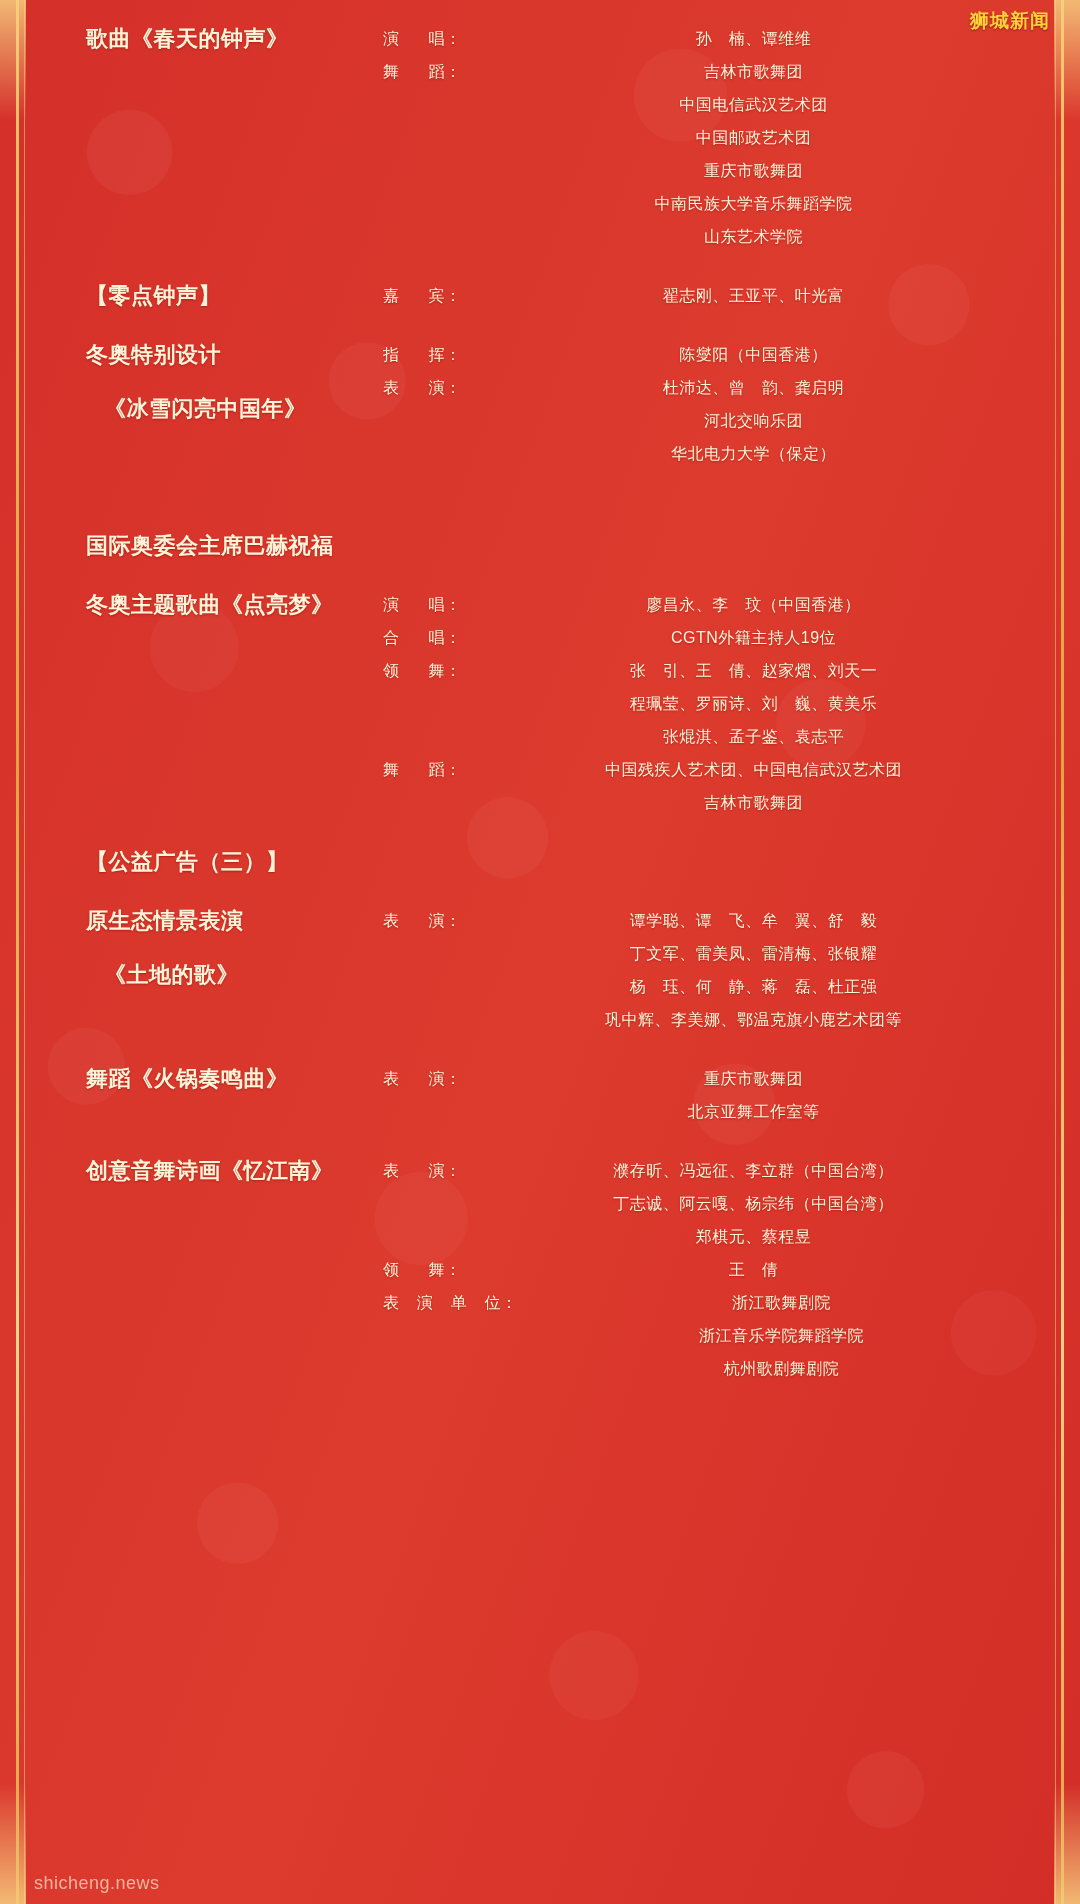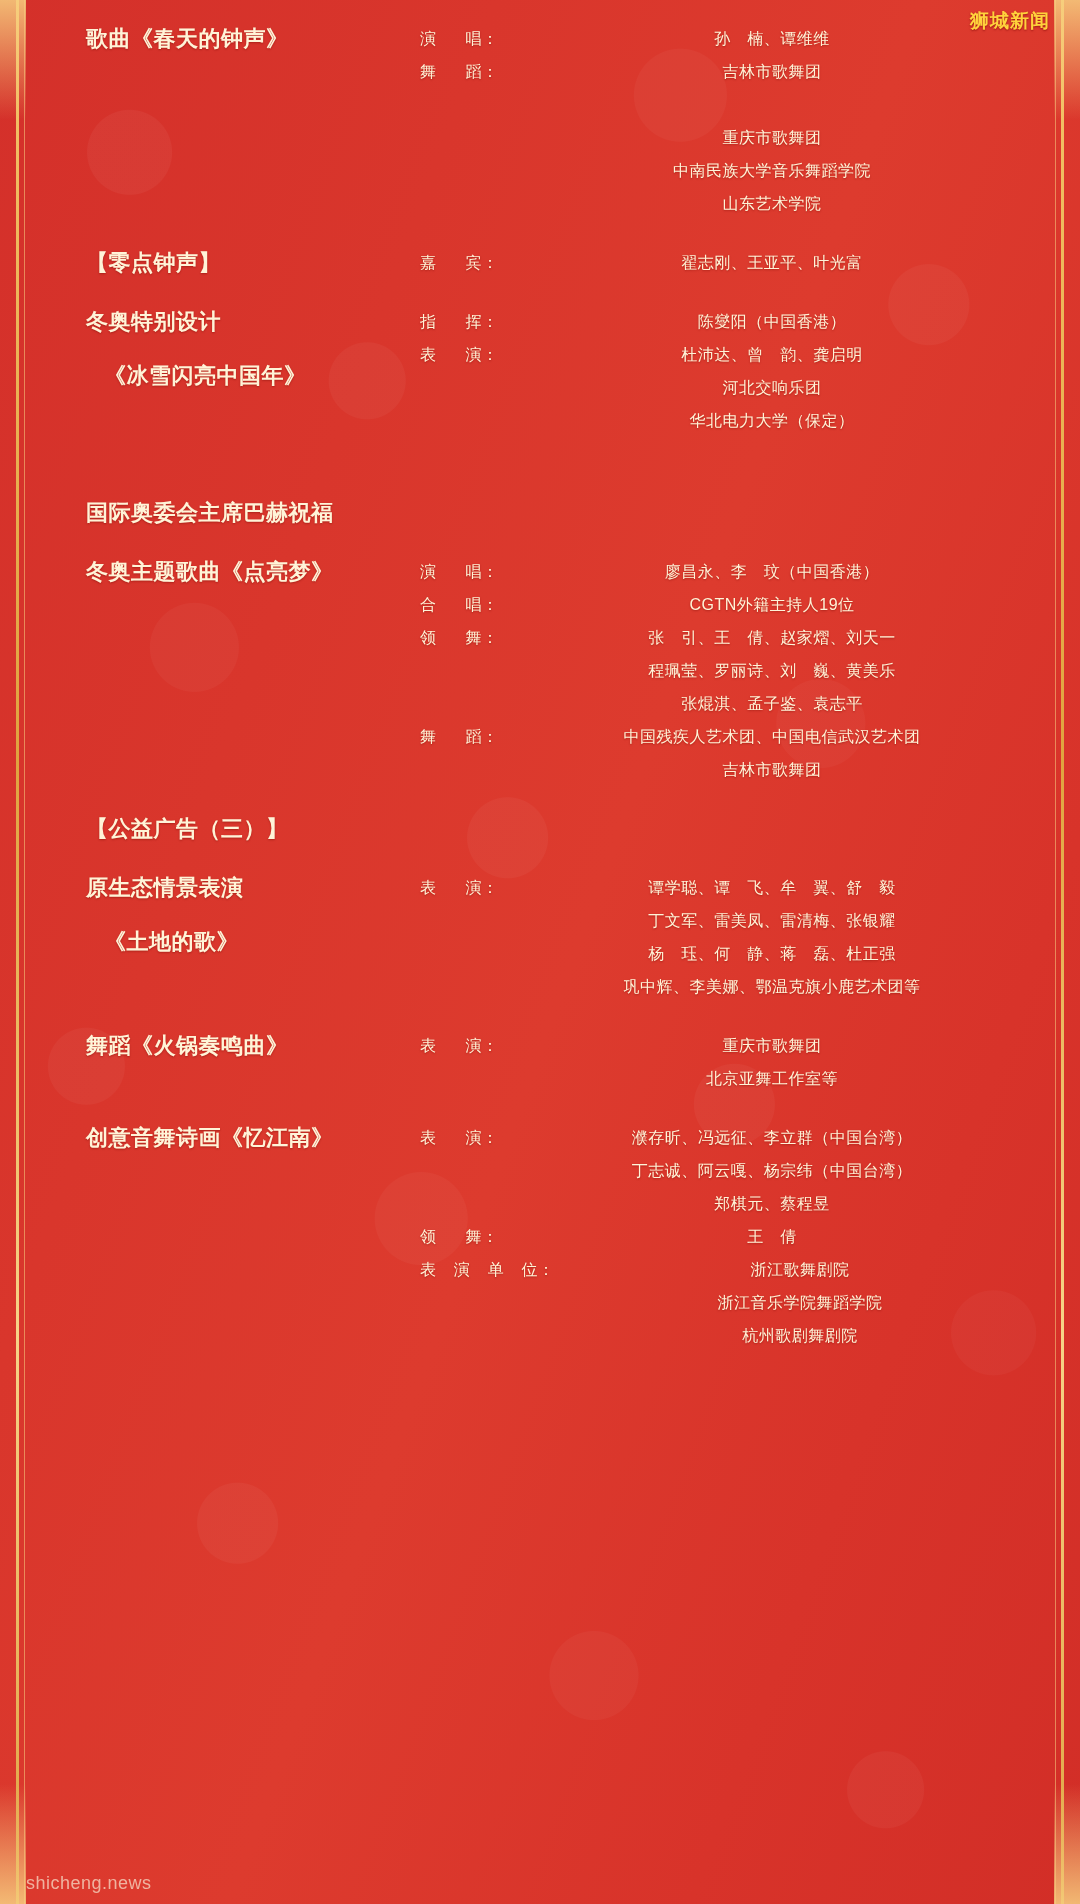"歌曲《春天的钟声》" .program-row { gap: 37px -> none }
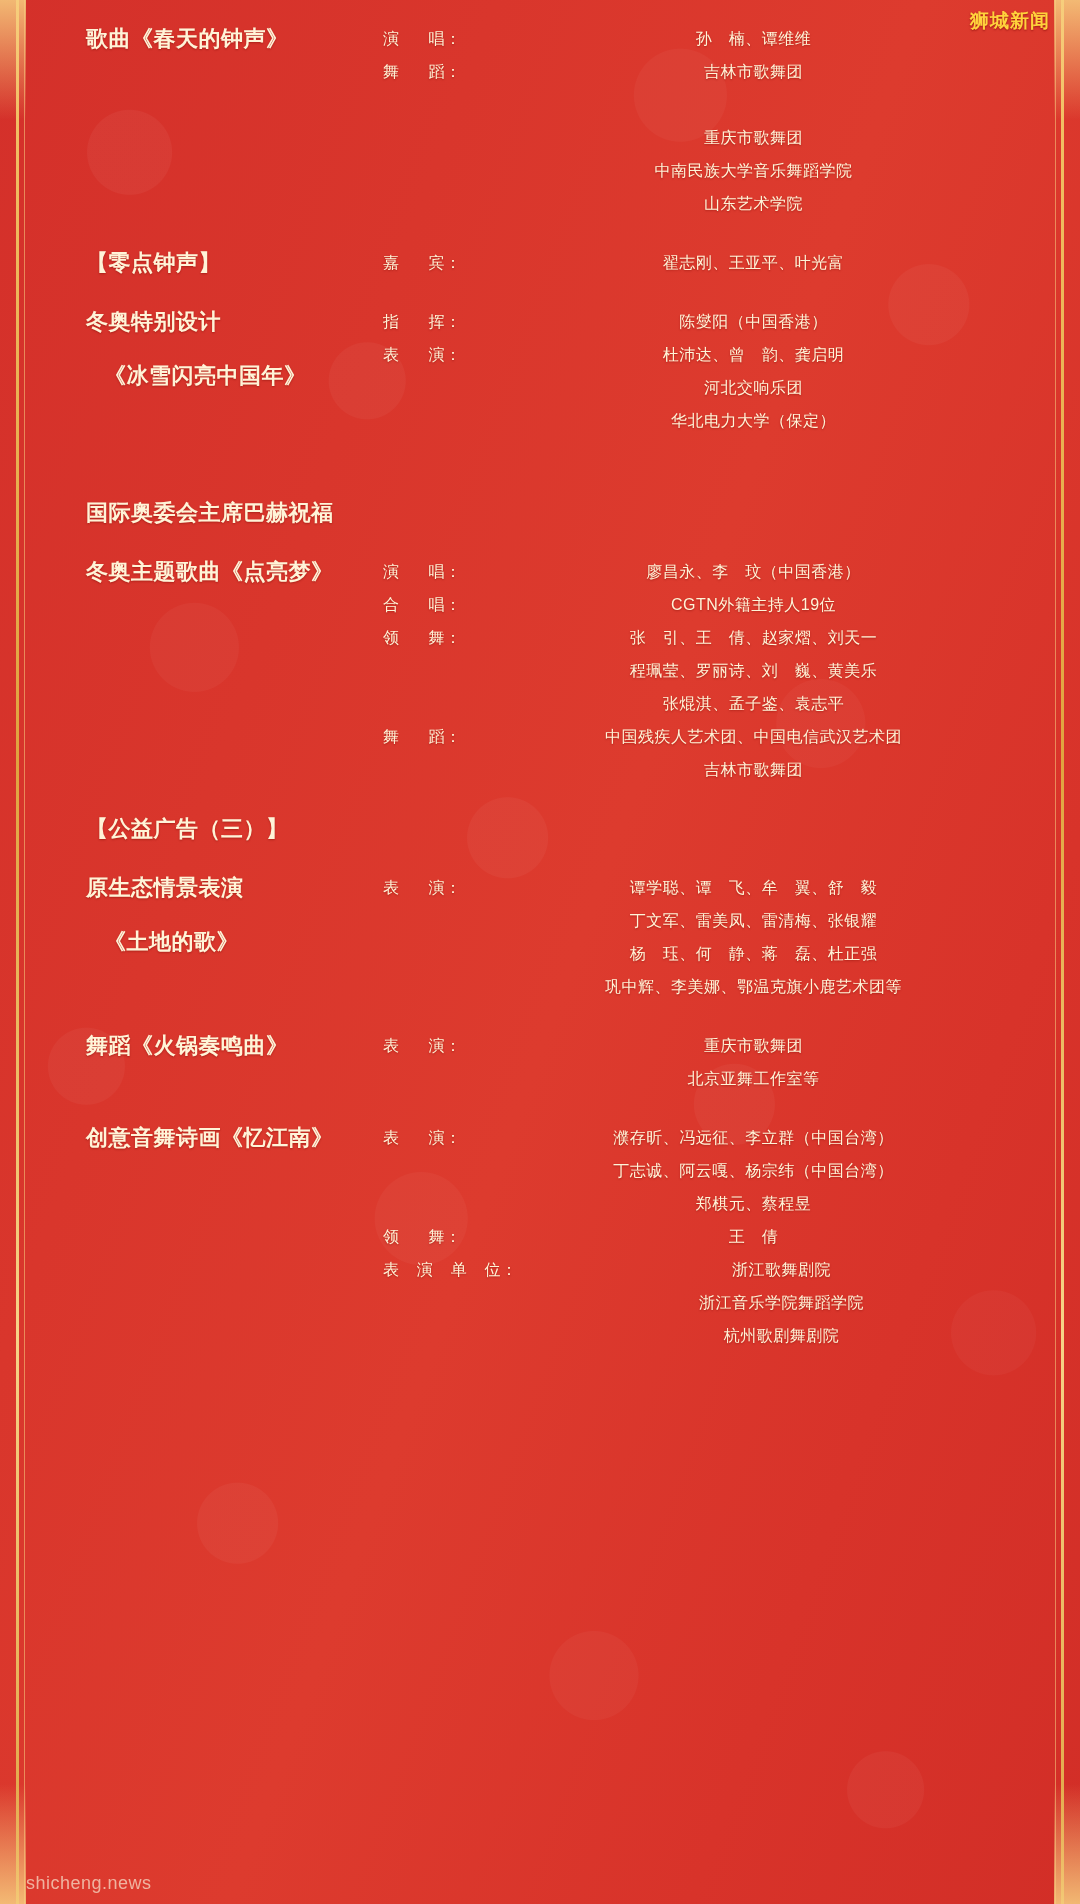"中国电信武汉艺术团" span.credit-value { html: none -> <span>中国电信武汉艺术团</span> }
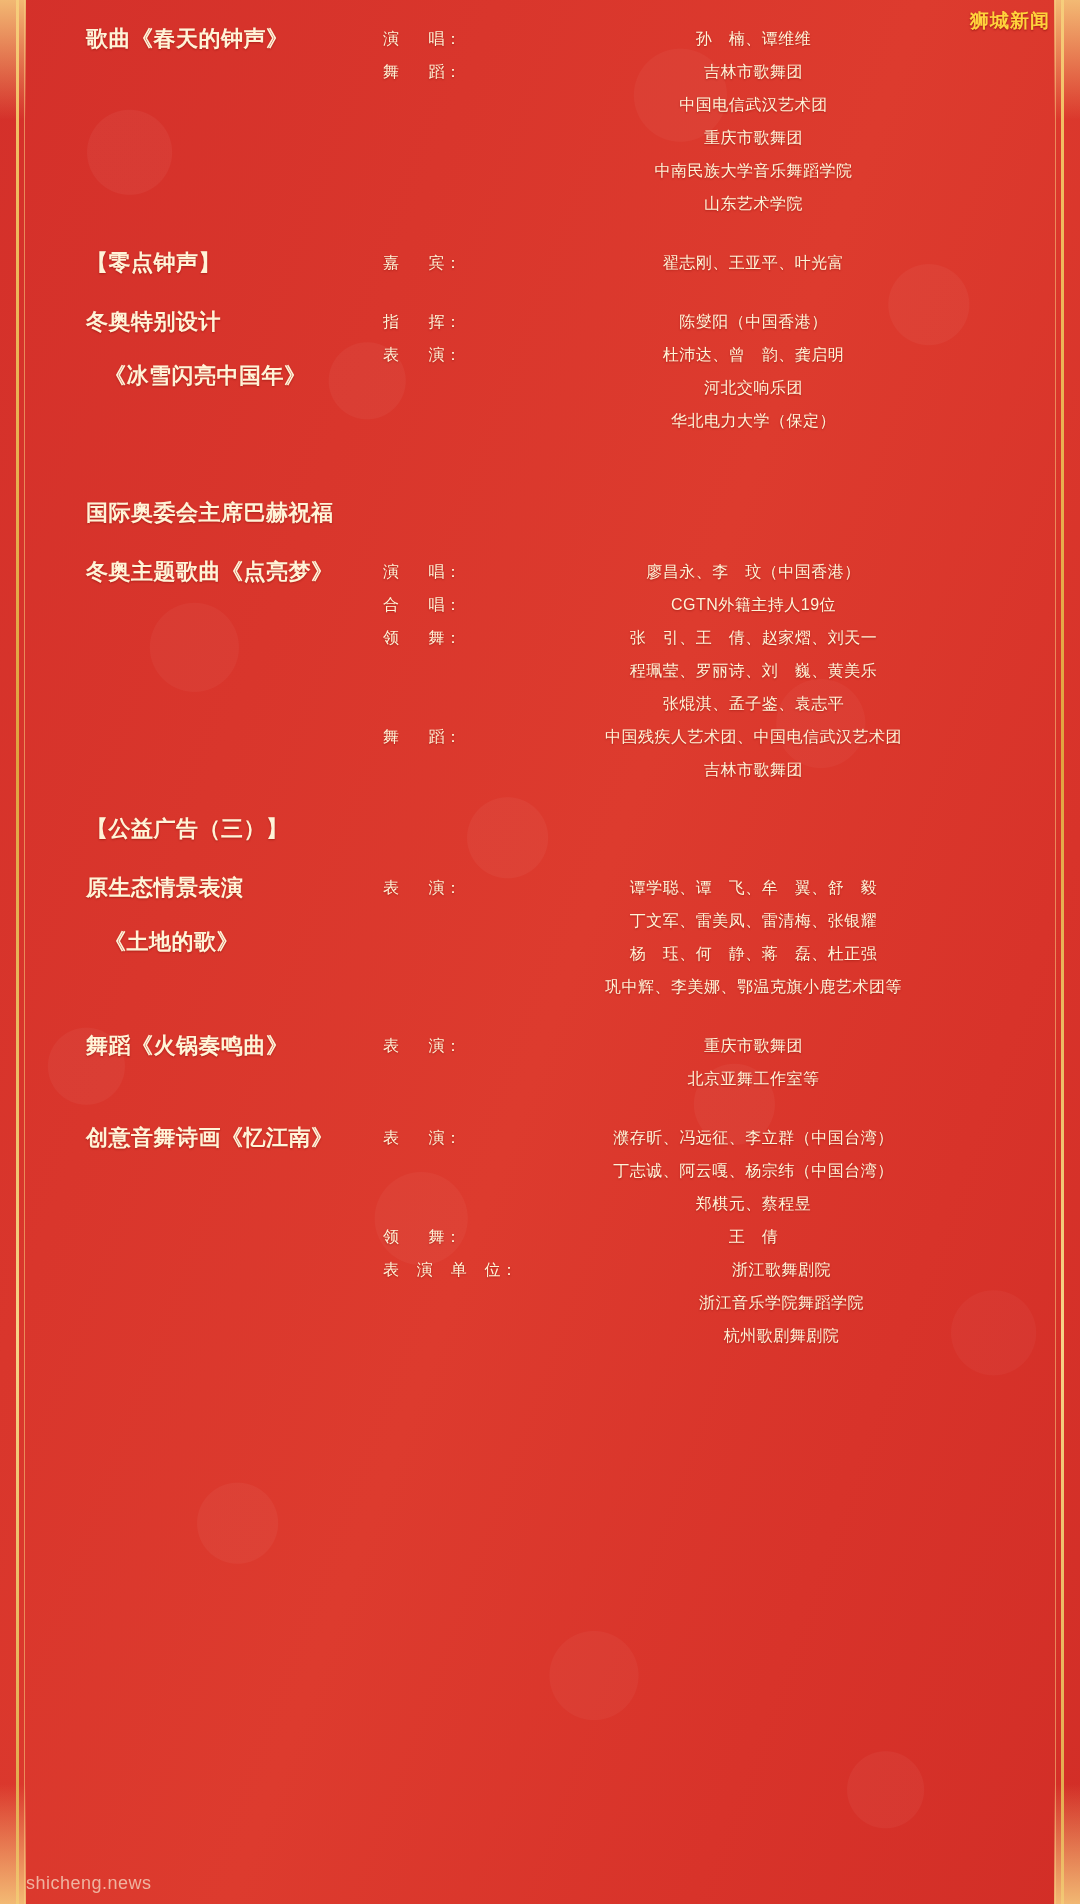"中国邮政艺术团" div.credit-line { html: none -> <div> <span></span> <span>：</span> <span>中国邮政艺术团</span> </div> }
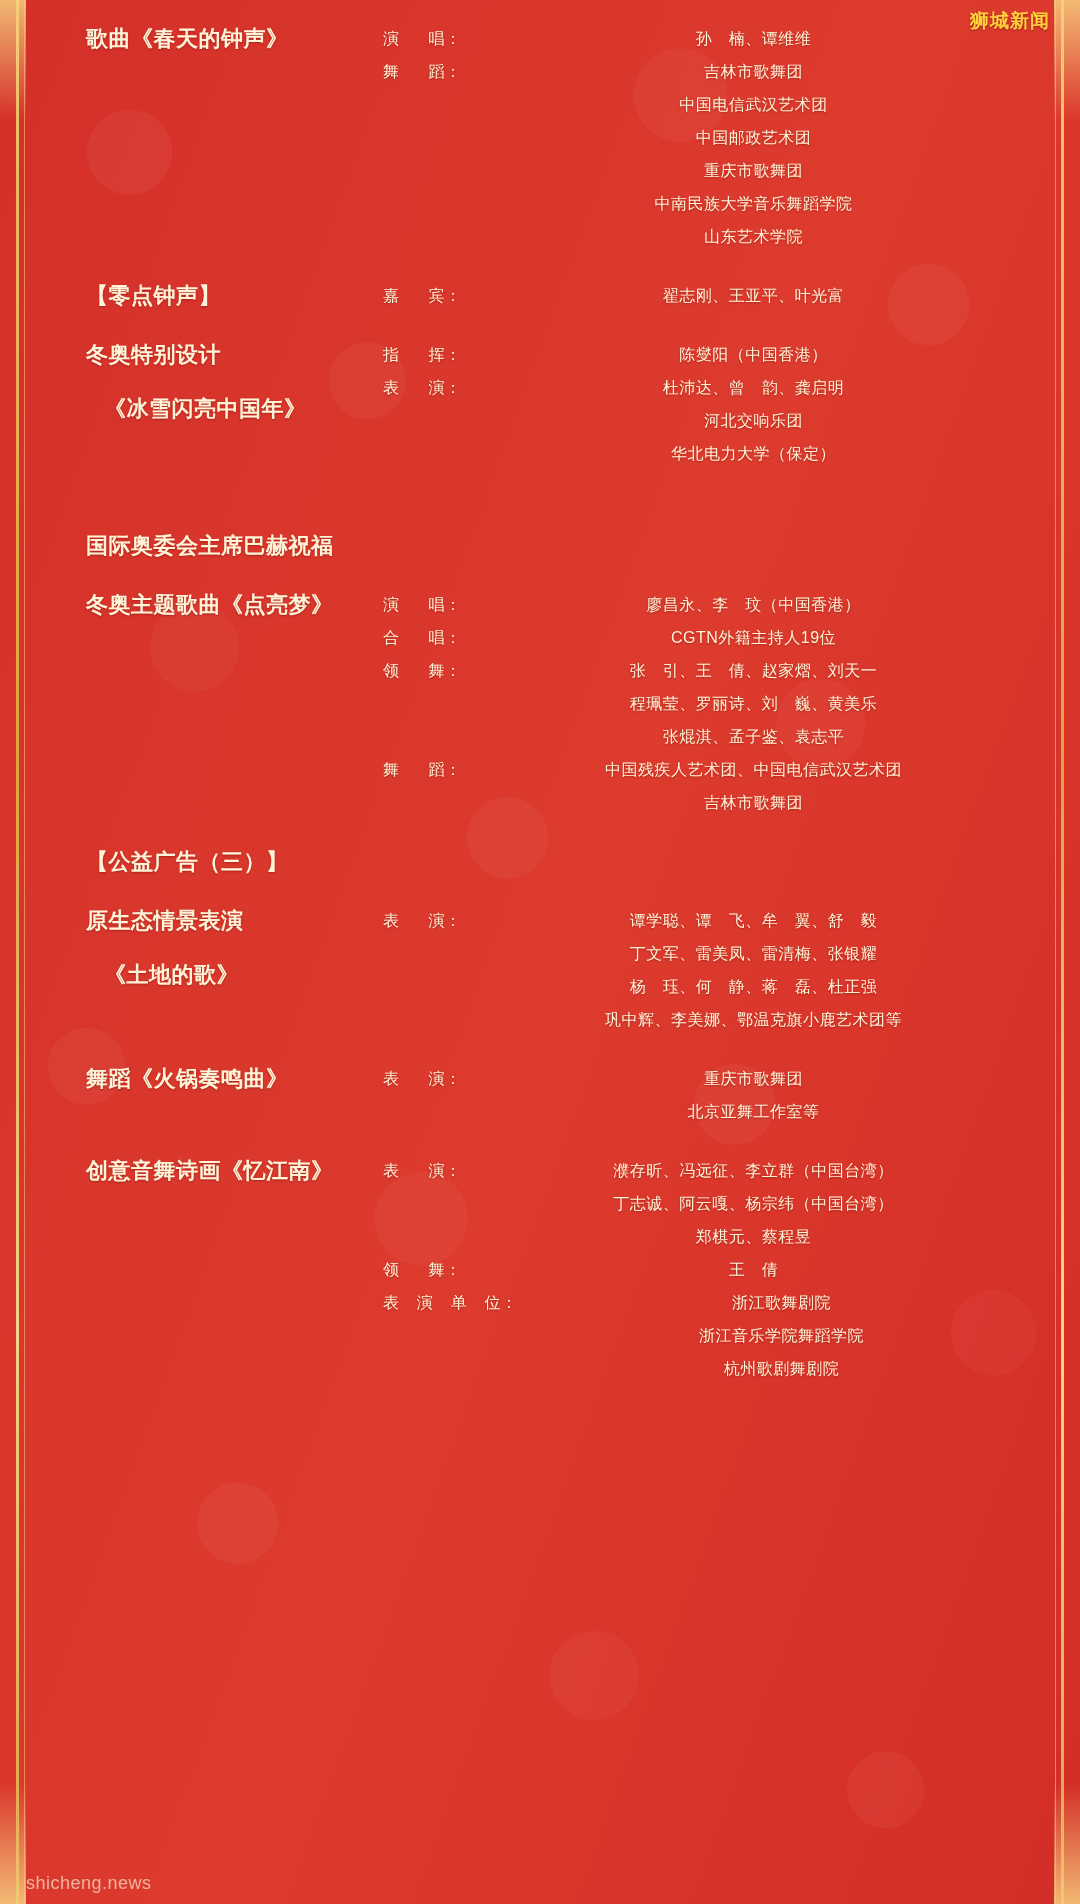"shicheng.news" .watermark-bottom { left: 26px -> 34px }
